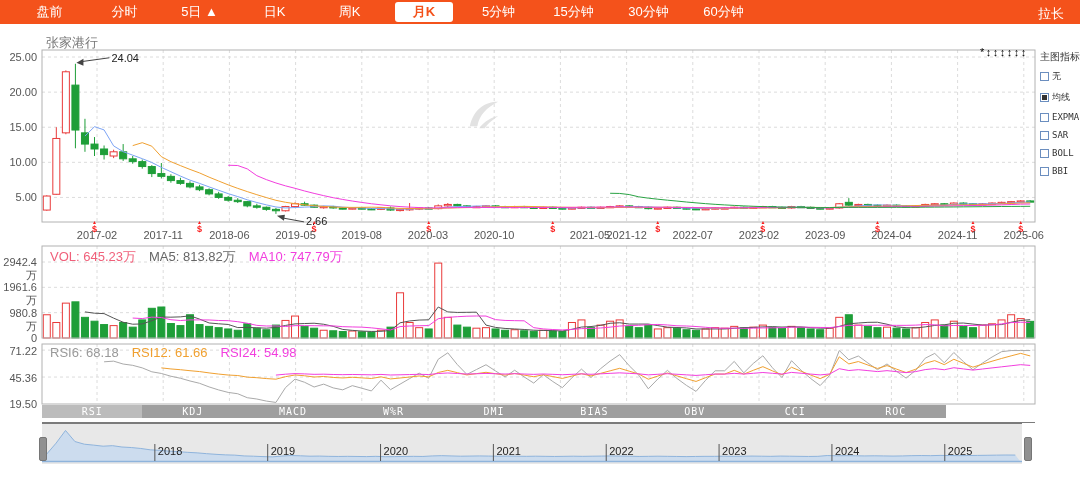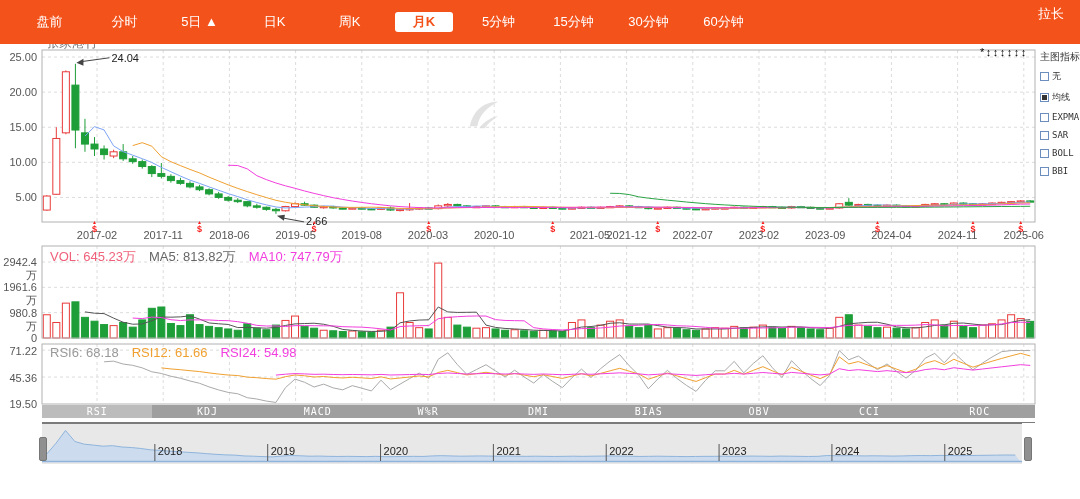"盘前" .topbar { height: 44px -> 24px }
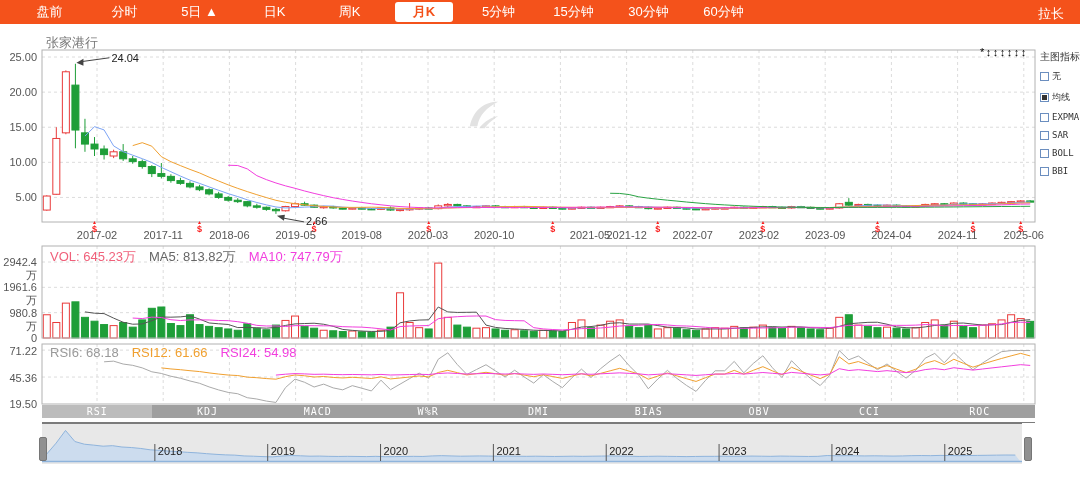"RSI" .itabs { width: 993px -> 904px }
